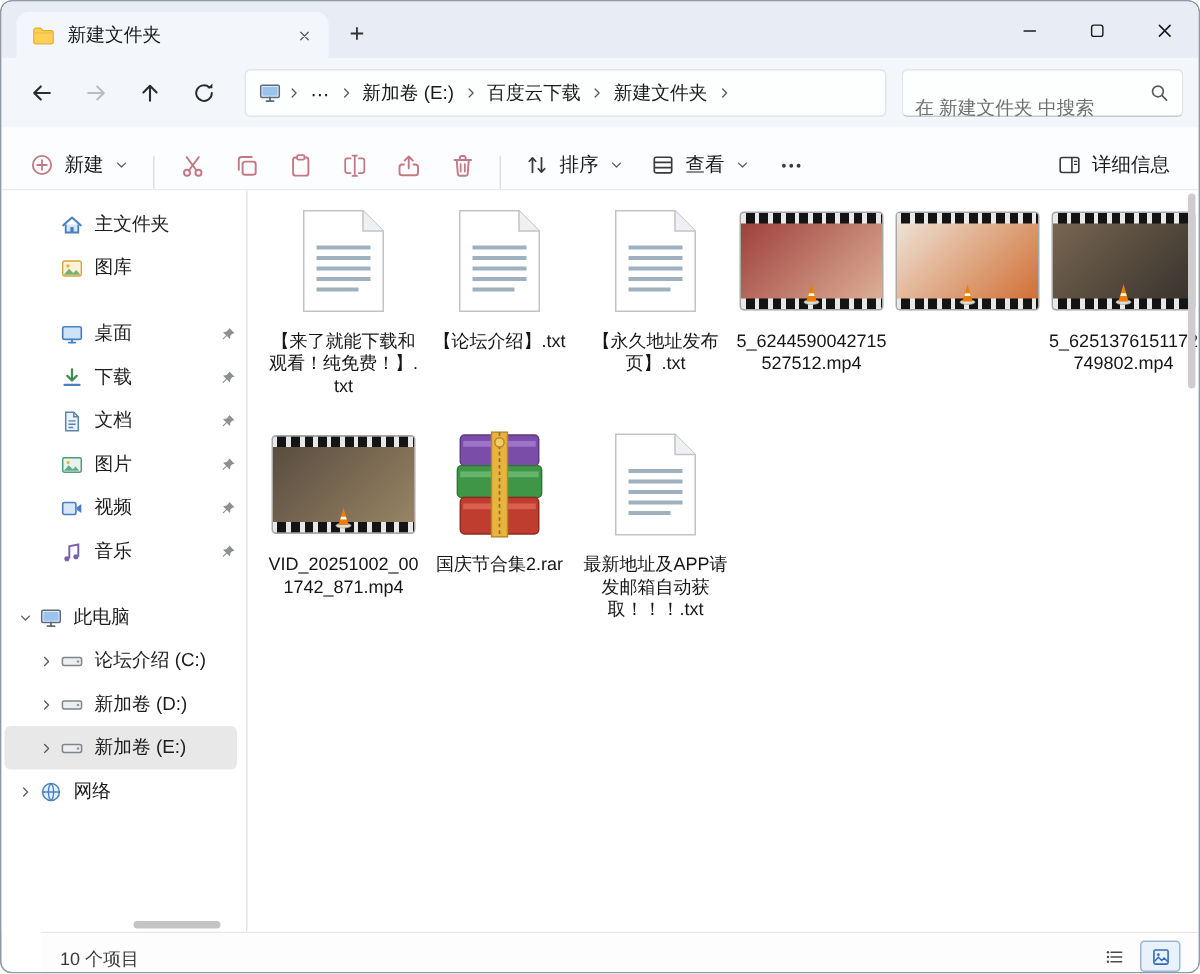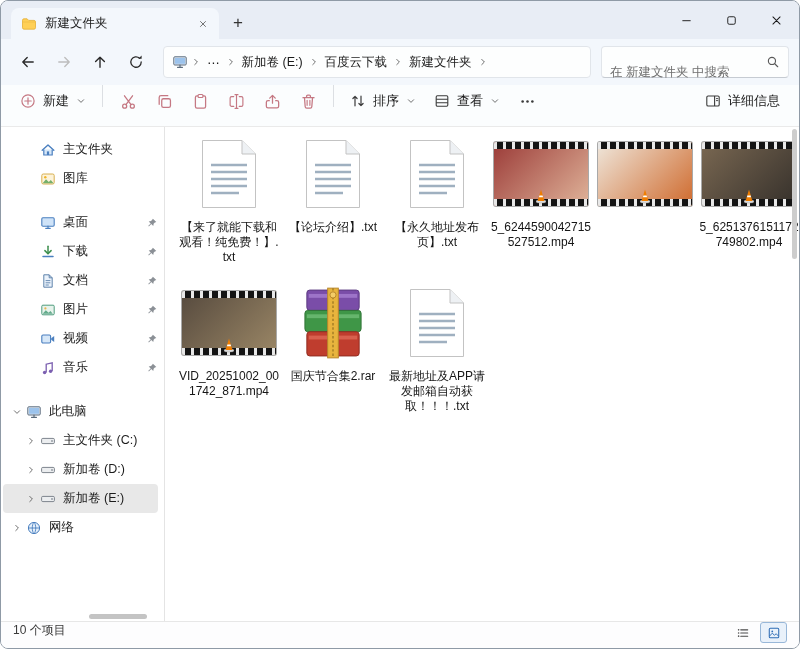"新建" .cmdbar { align-items: flex-start -> flex-end }
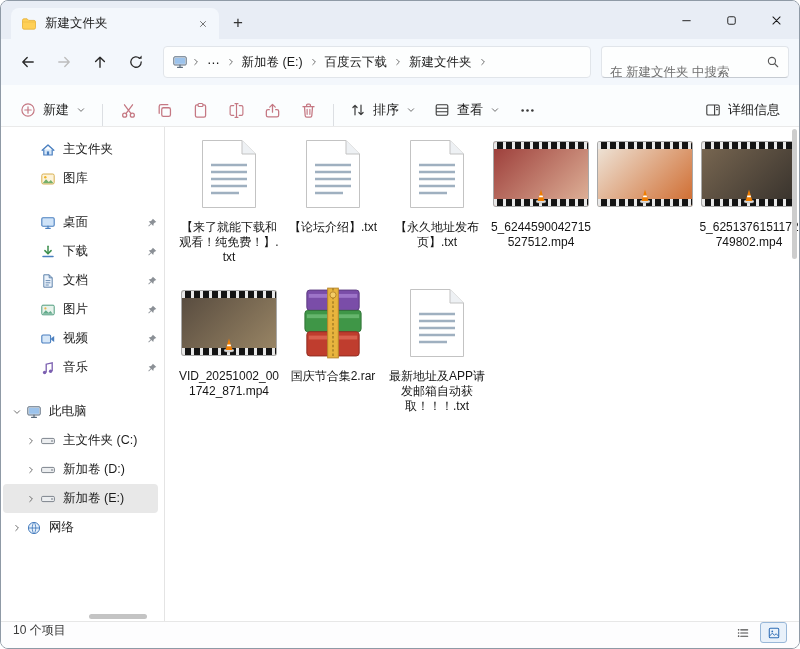"主文件夹 (C:)" span.slabel { text: 主文件夹 -> 论坛介绍 }
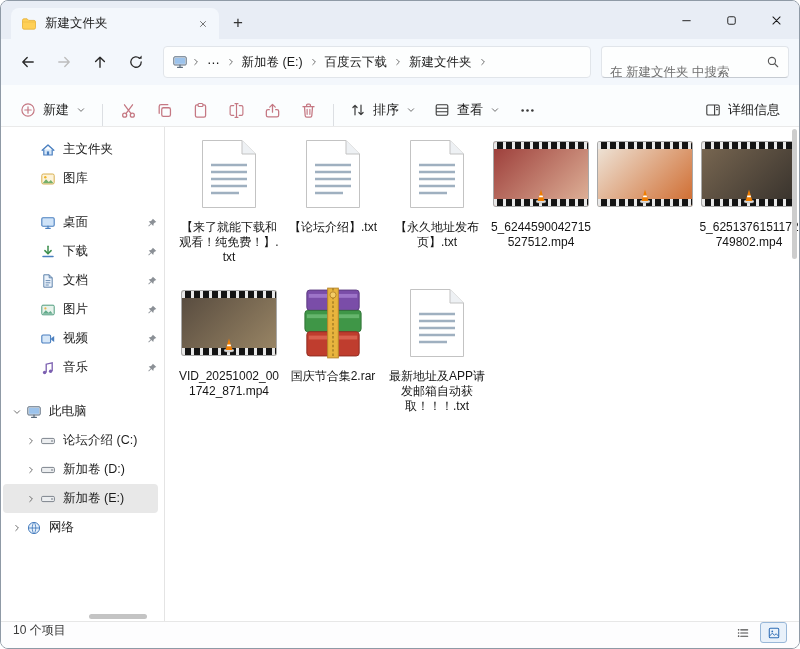"10 个项目" .statusbar { align-items: flex-start -> flex-end; margin-left: none -> 27px }
